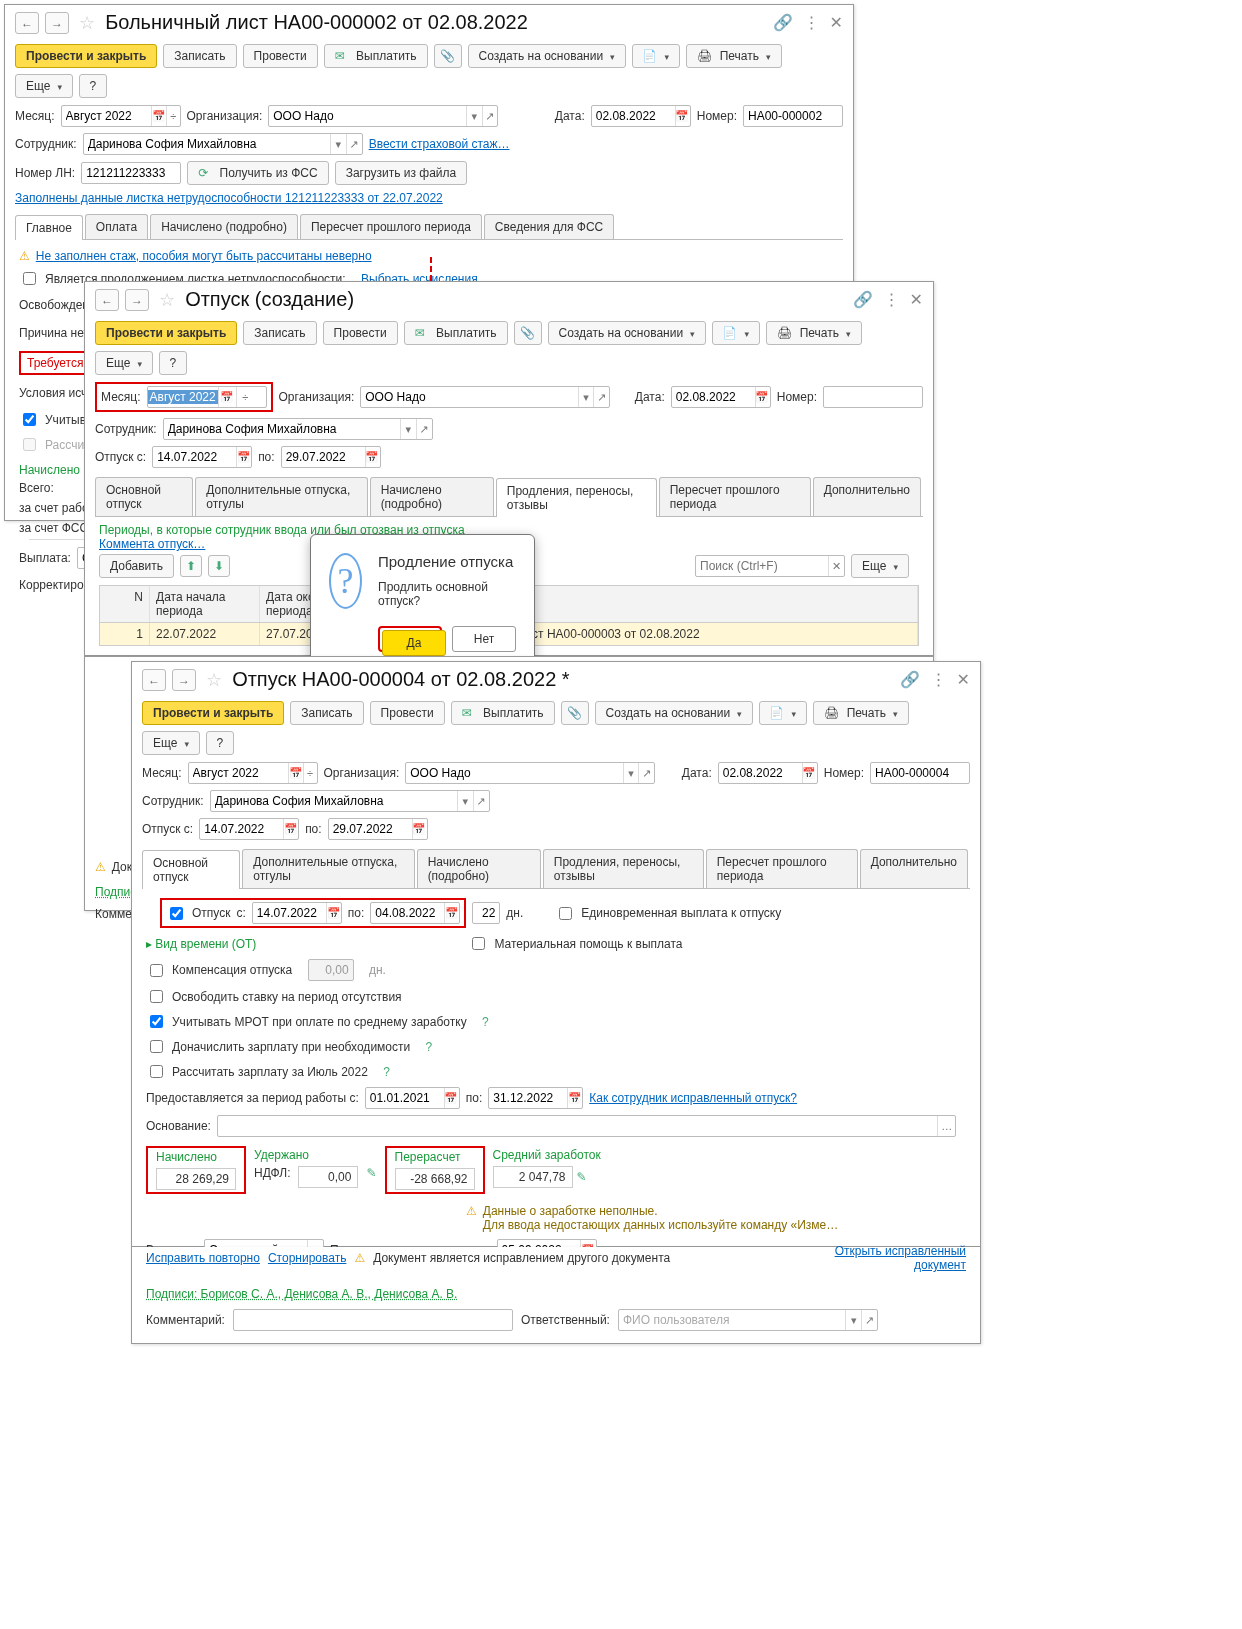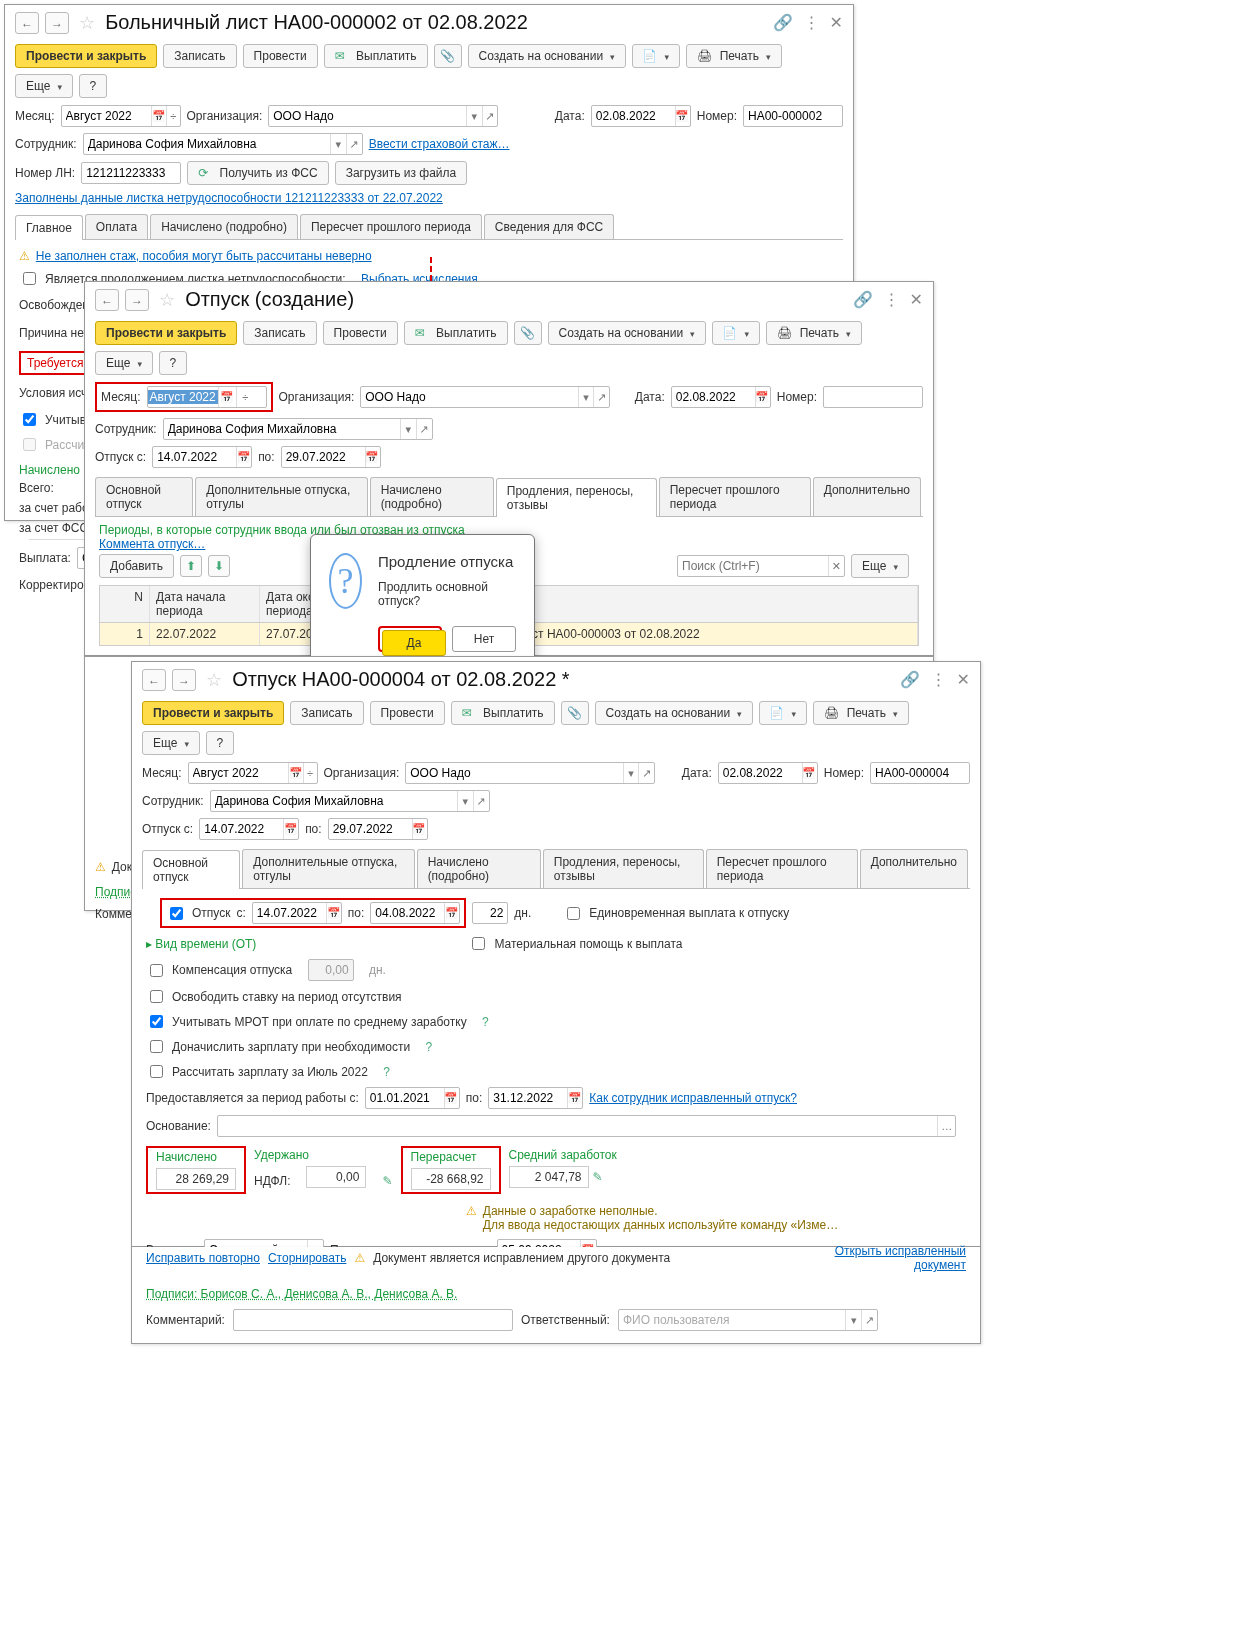"Поиск (Ctrl+F)" span.fld { width: 168px -> 150px }
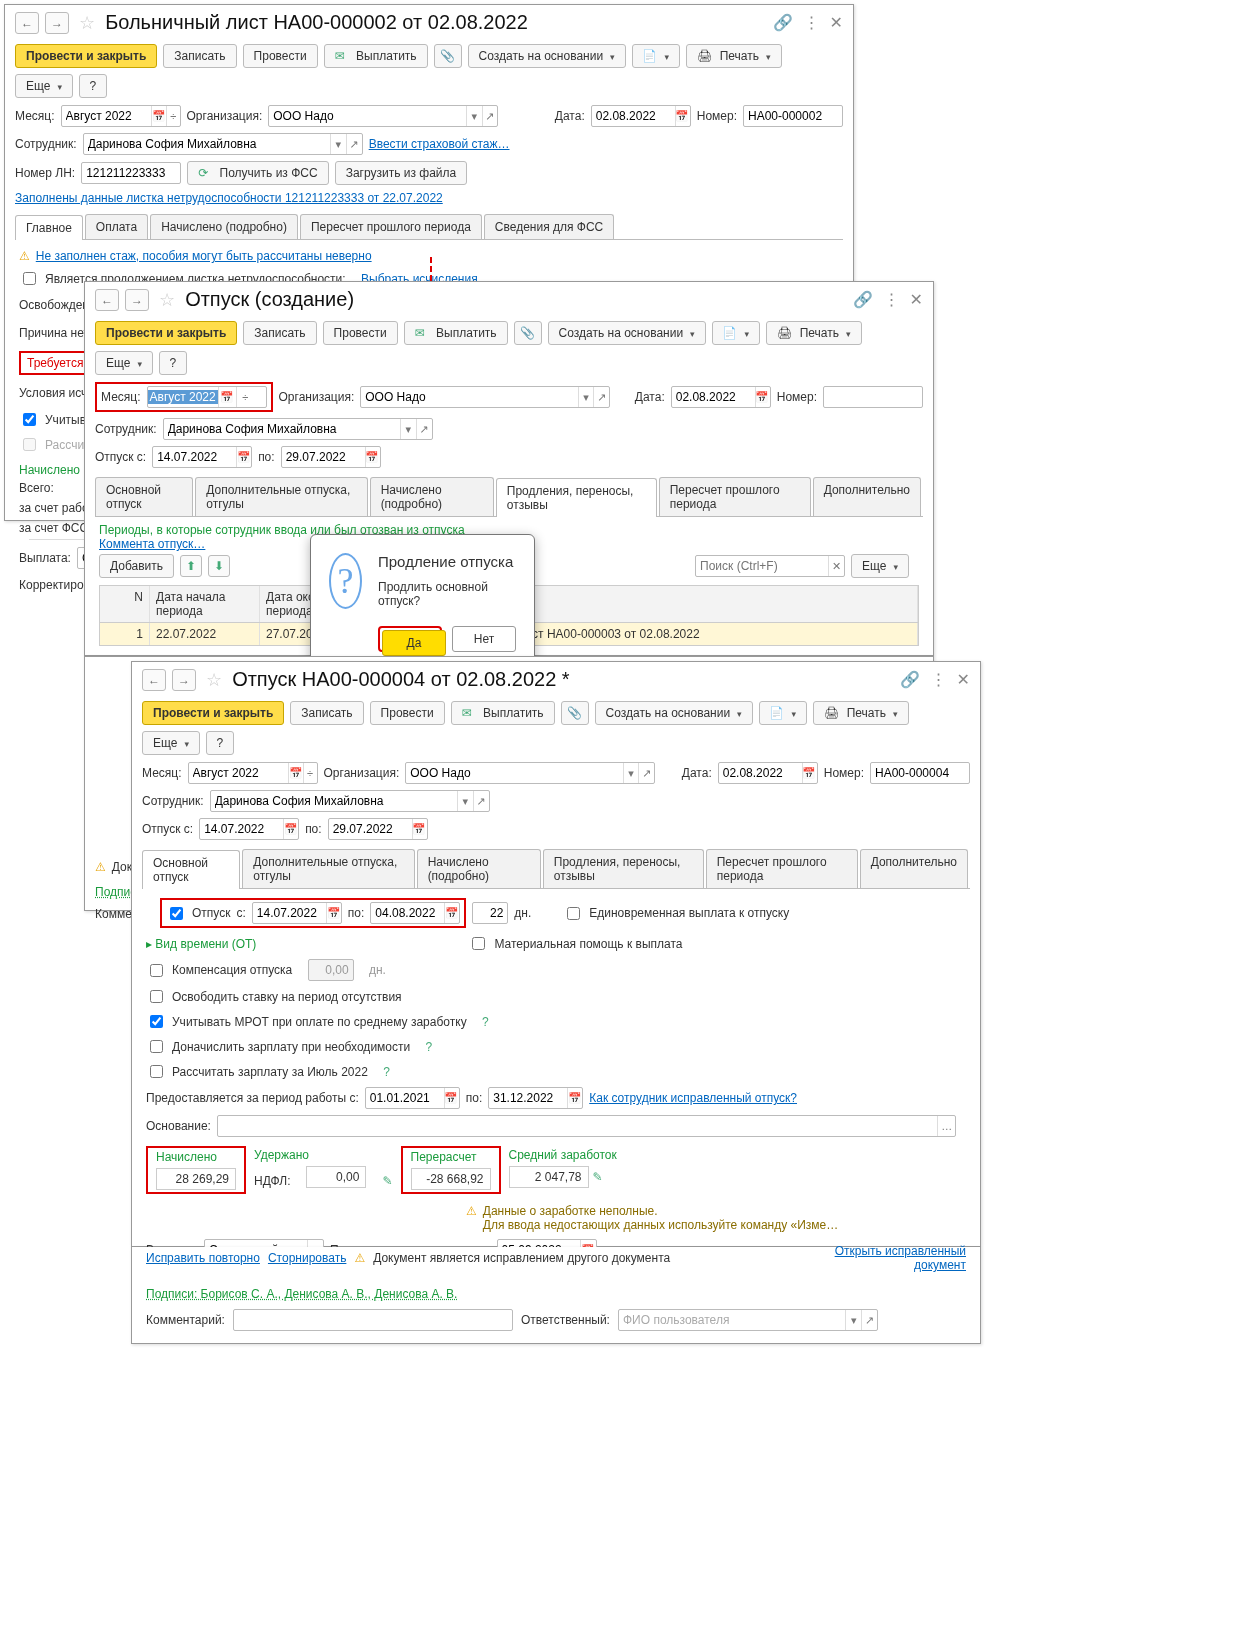"22" span.fld { width: 36px -> 28px }
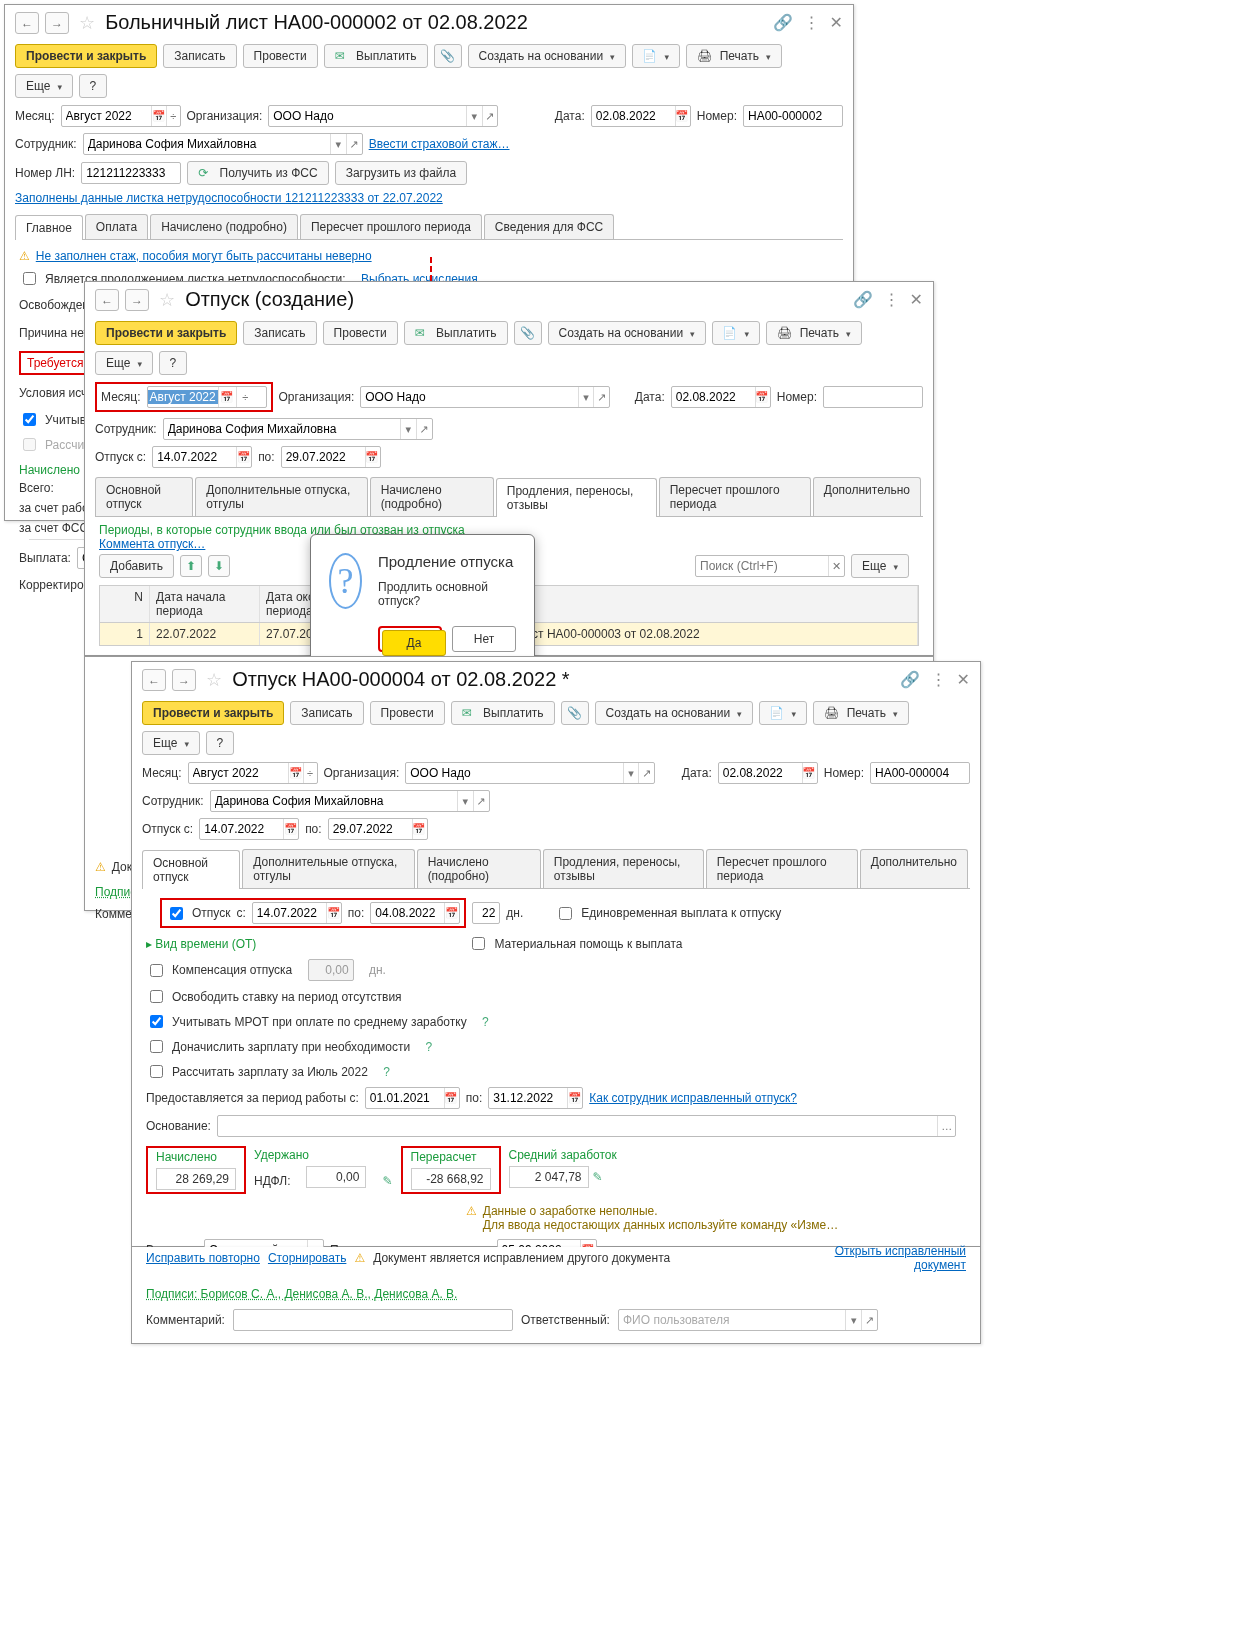"НДФЛ:" div { align-items: flex-end -> flex-start; gap: 16px -> 8px }
